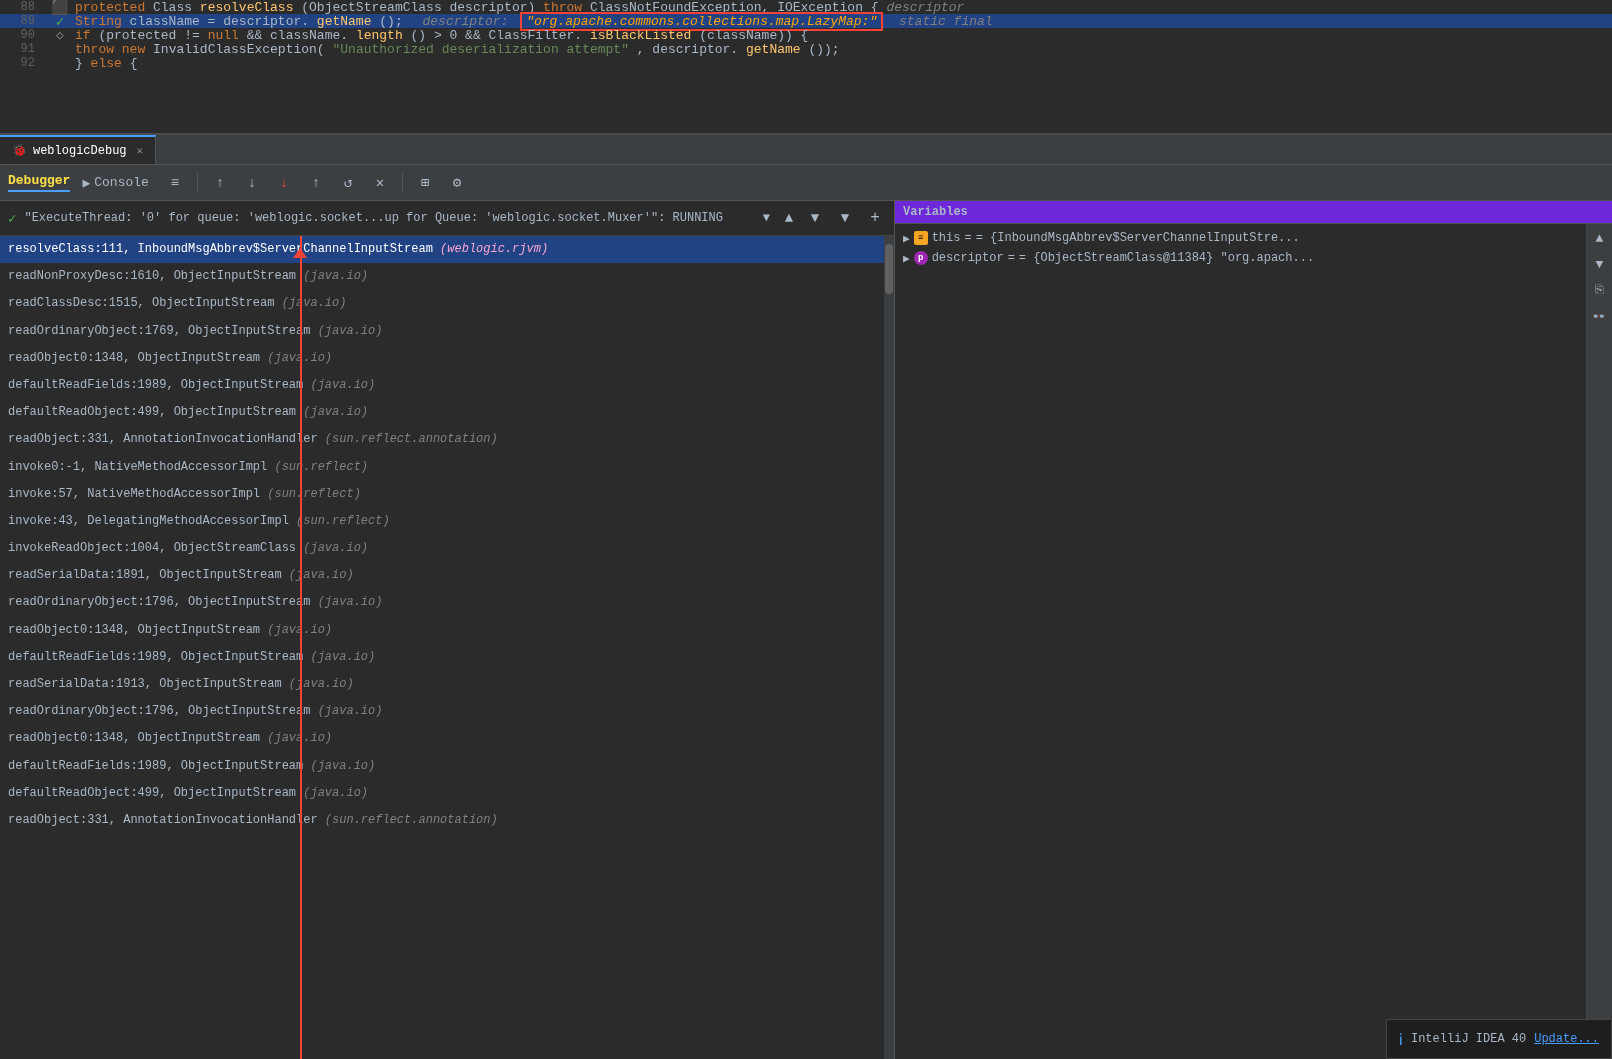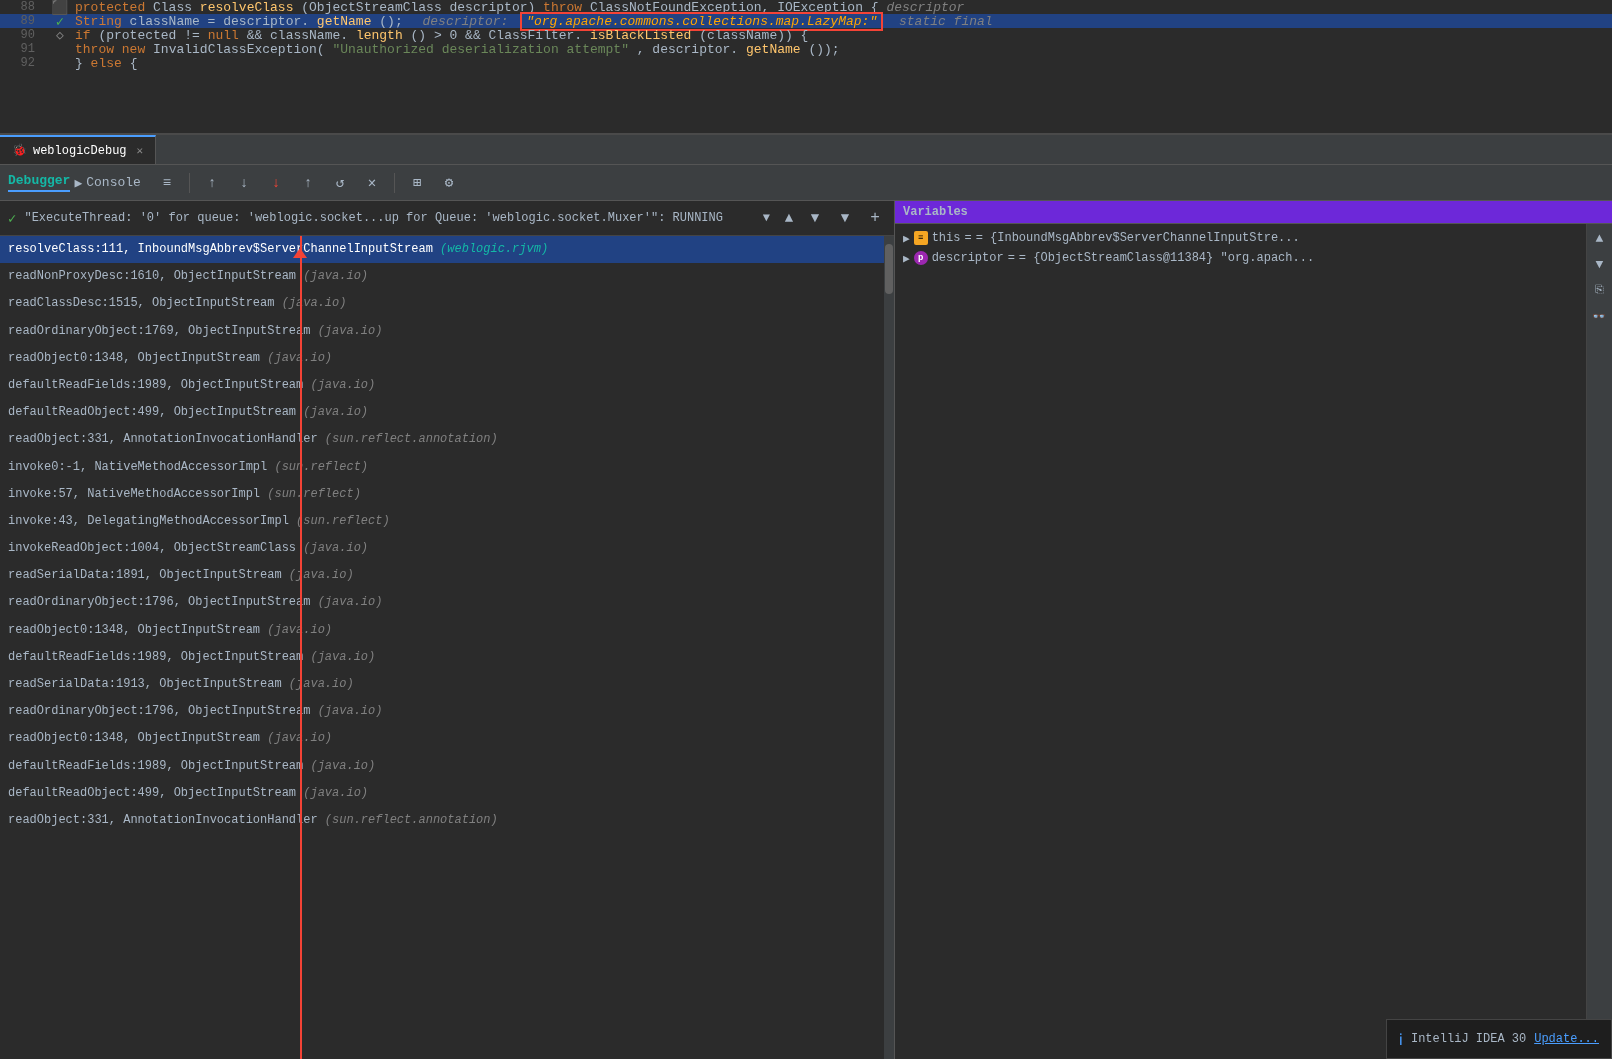"Debugger" .tab-debugger { color: #14b8a6 -> #fde047; margin-right: none -> 8px }
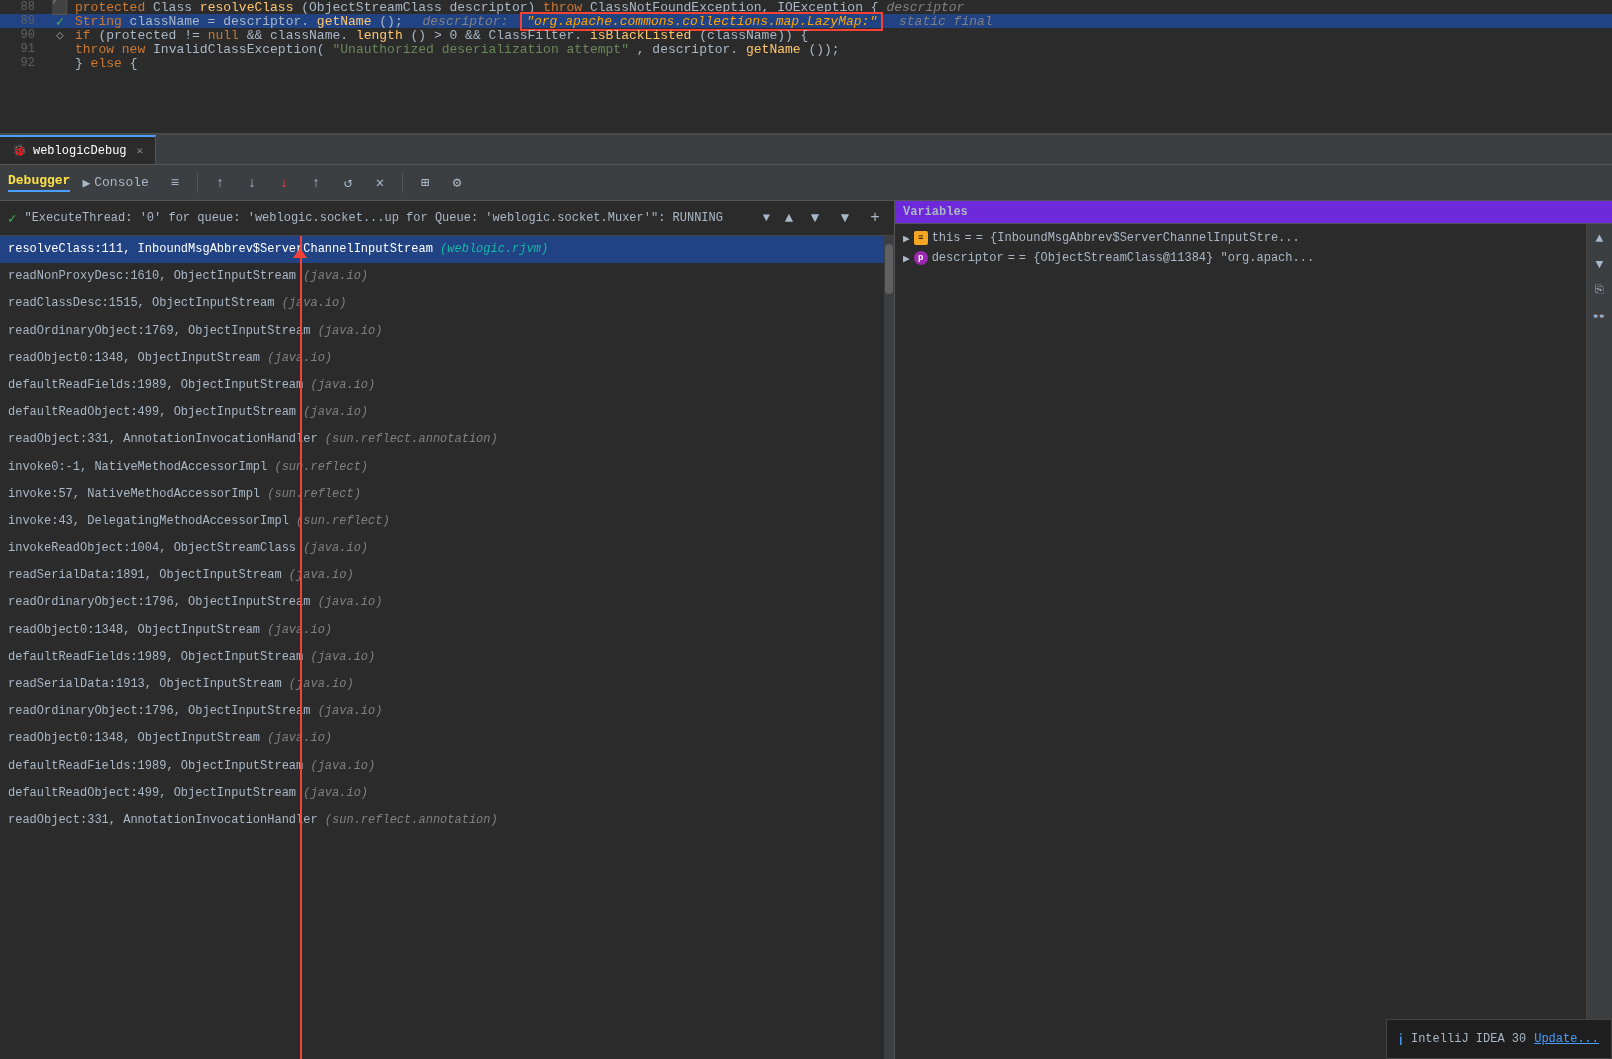"(weblogic.rjvm)" .frame-item.selected .frame-location { color: #14b8a6 -> #f9a8d4 }
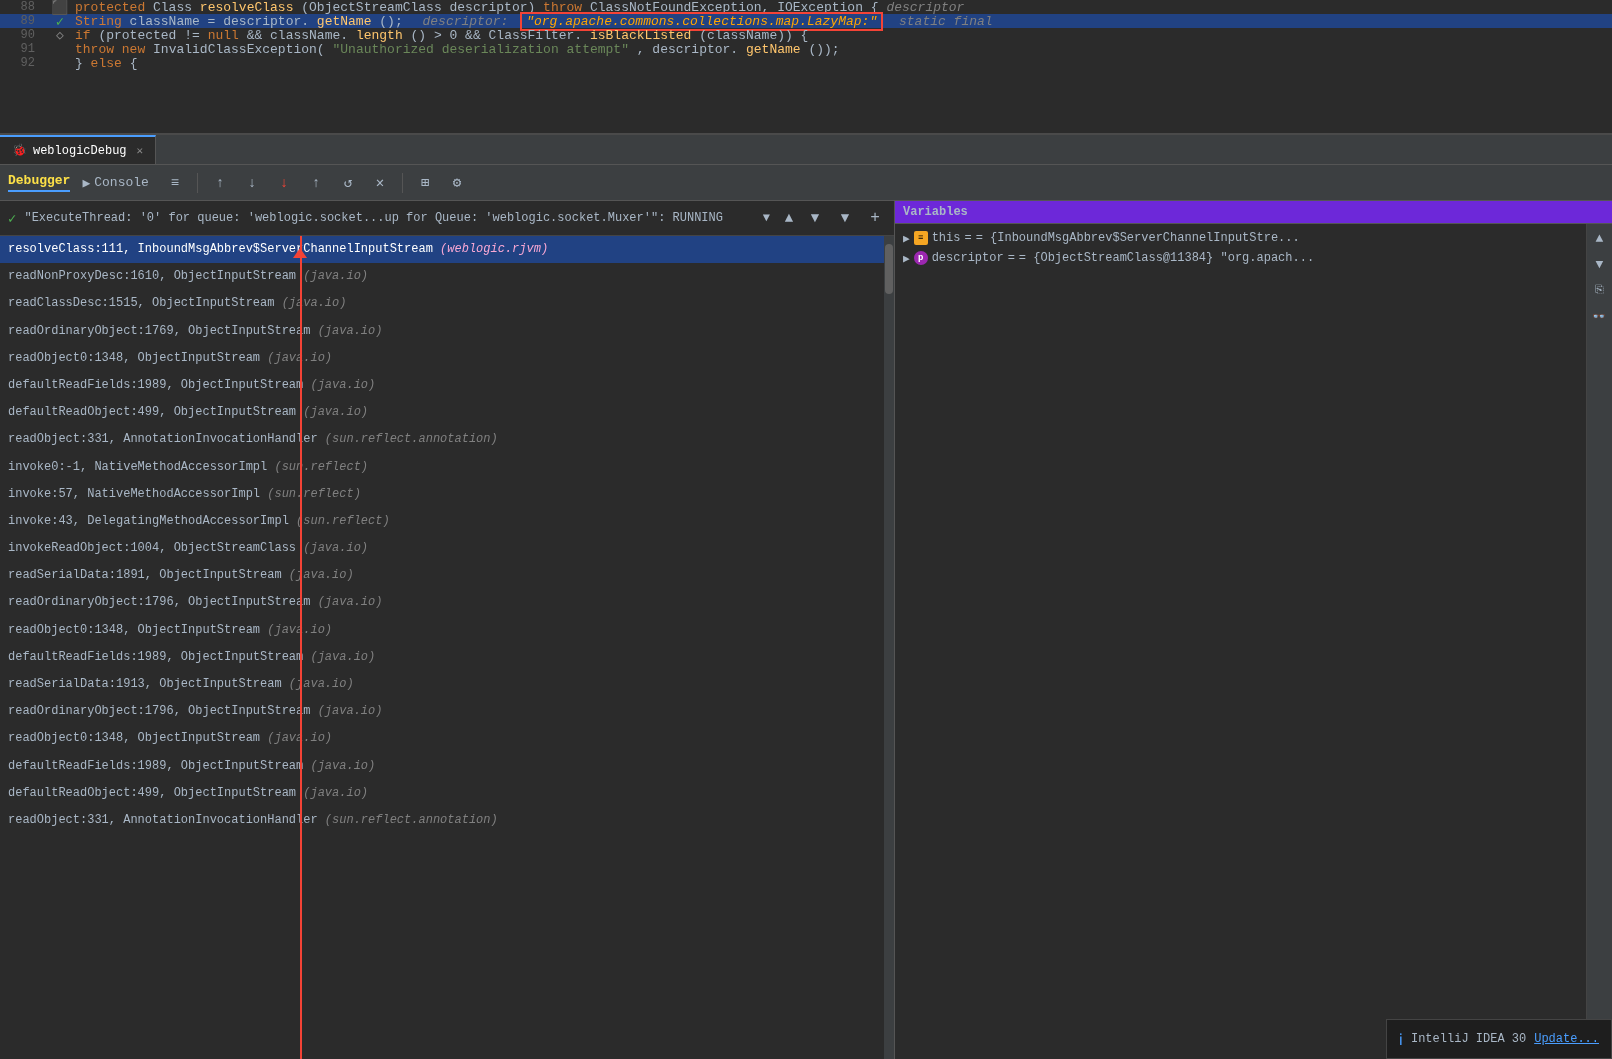"IntelliJ IDEA 30" span.notif-text { text: 30 -> 40 }
